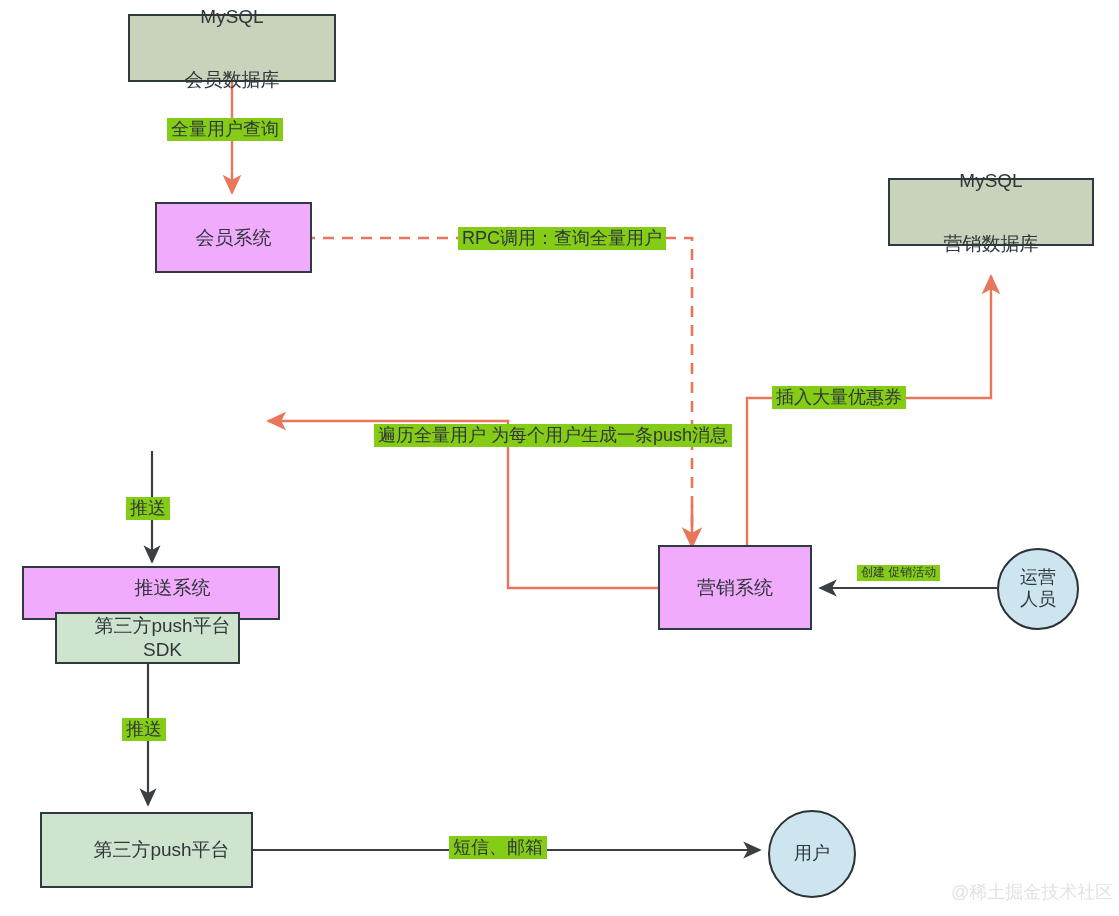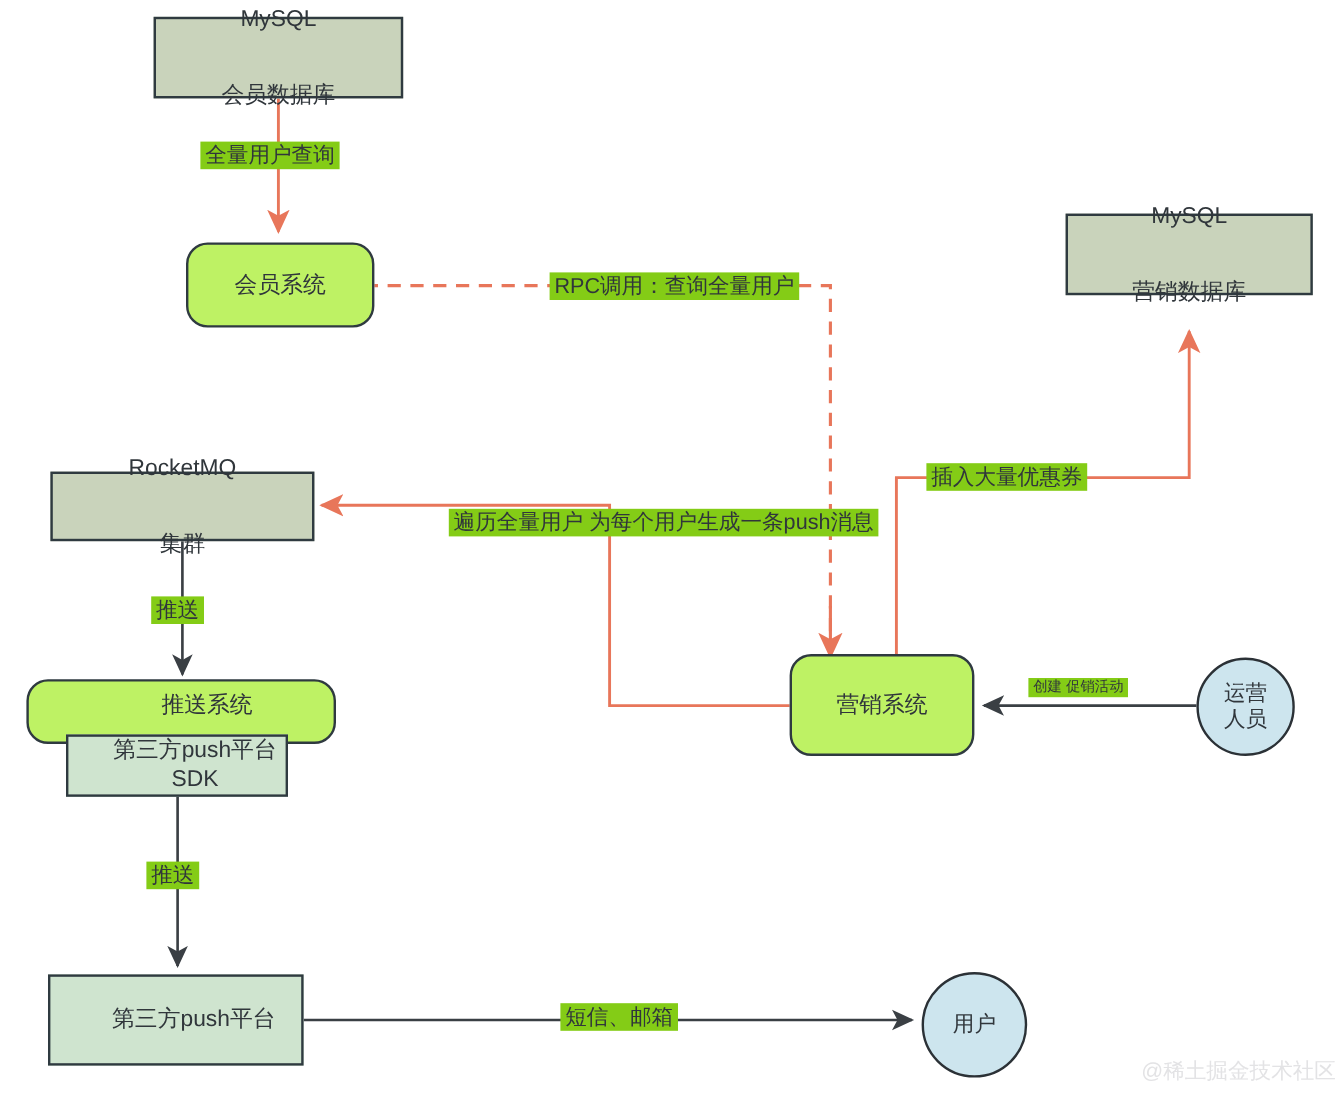"会员系统" .node-yellow { background: #bef264 -> #f0abfc; border-radius: 18px -> none }
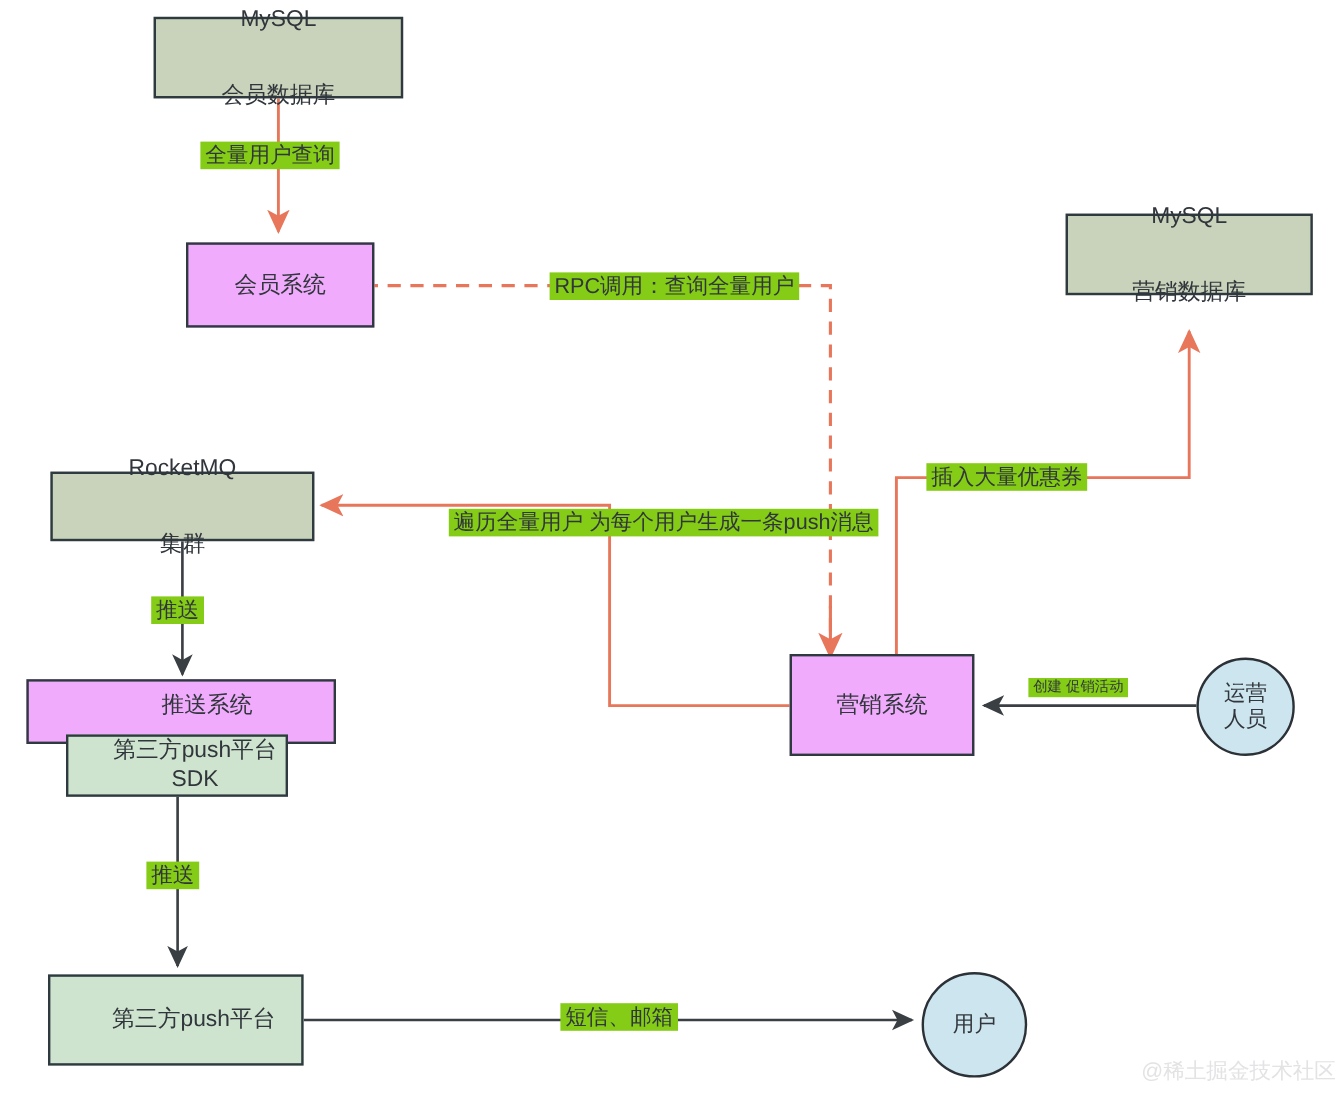"RocketMQ" div.node { html: <div> <span>RocketMQ</span> <span>集群</span> </div> -> none }
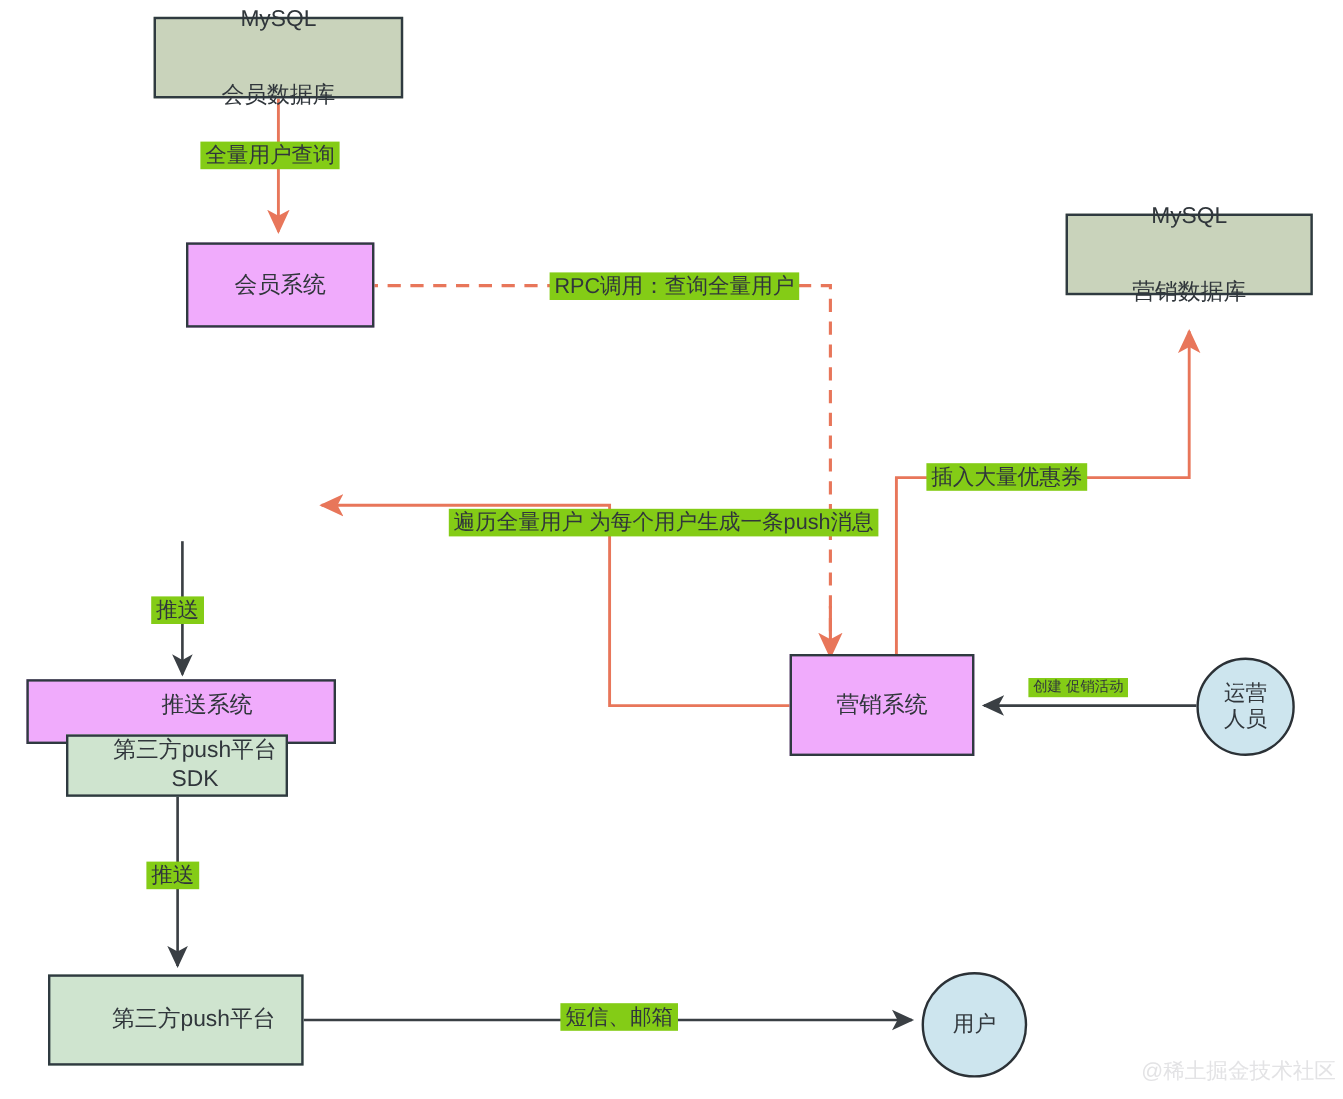"短信、邮箱" div.edge-label { left: 467px -> 449px }
